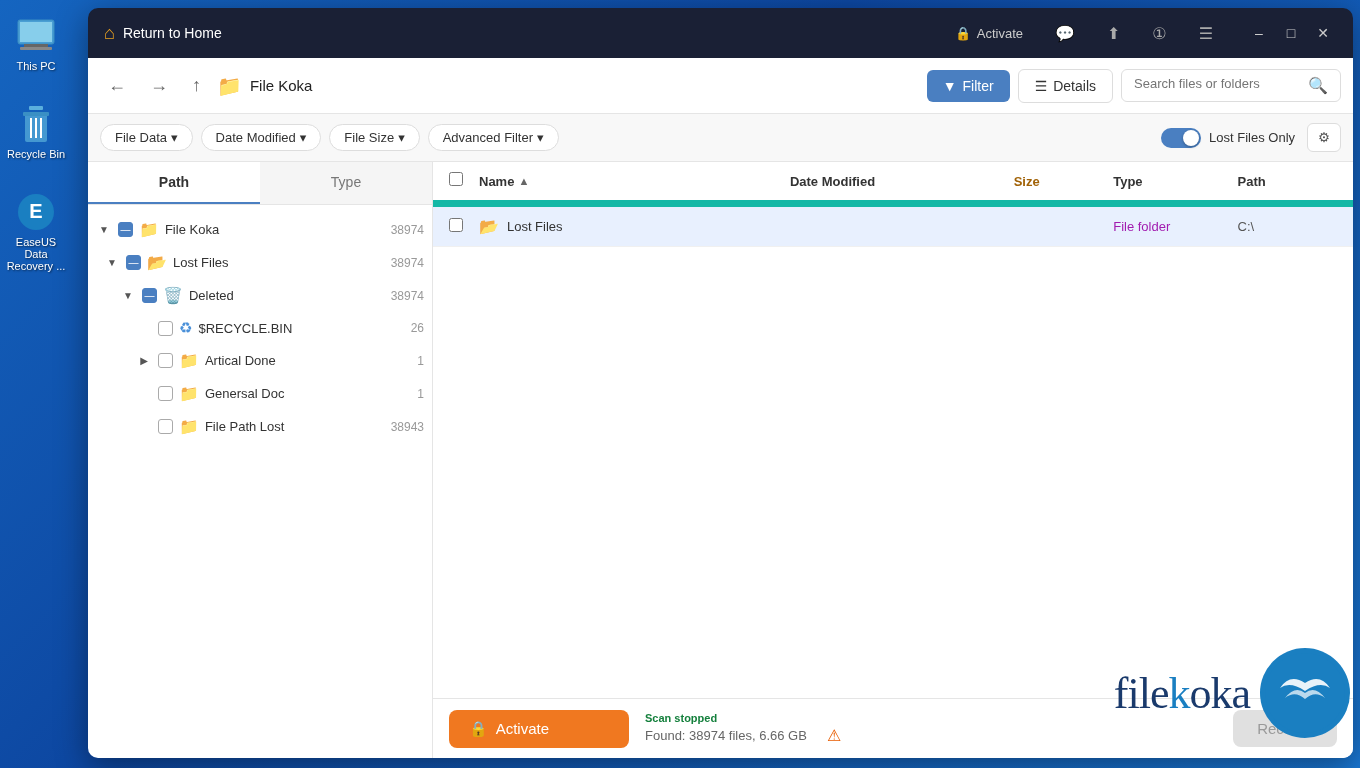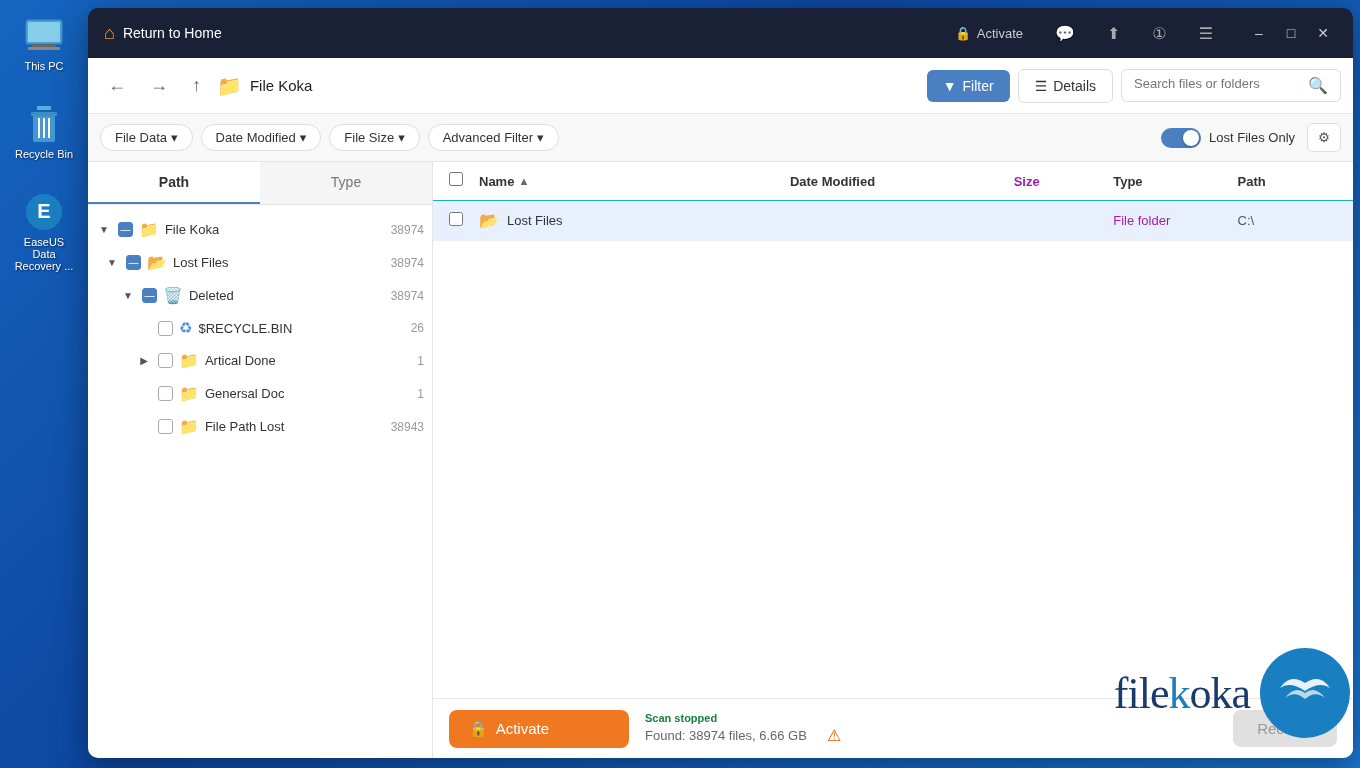"This PC" .desktop { padding: 10px 8px -> 10px 16px }
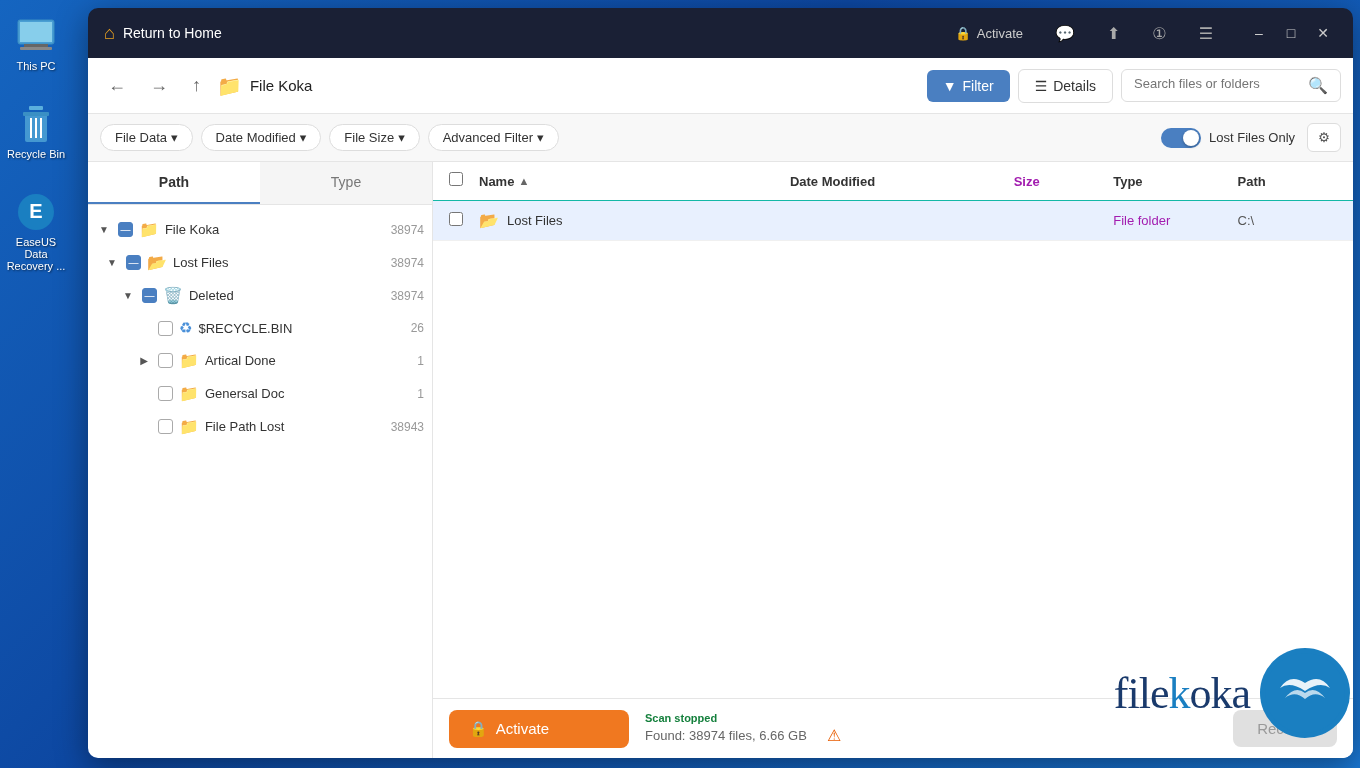"Name" .table-header { border-bottom: 1px solid #14b8a6 -> 7px solid #14b8a6 }
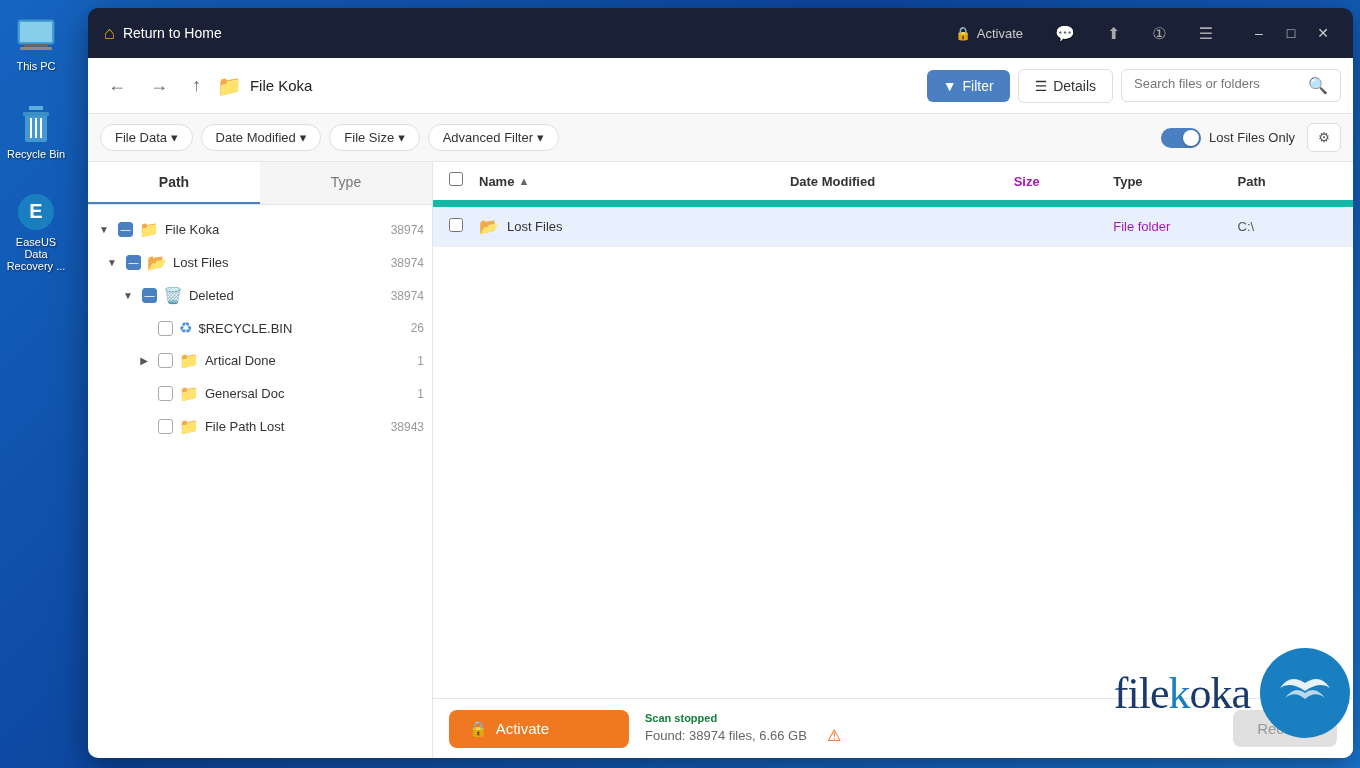"Size" .th-size { color: #a21caf -> #a16207 }
